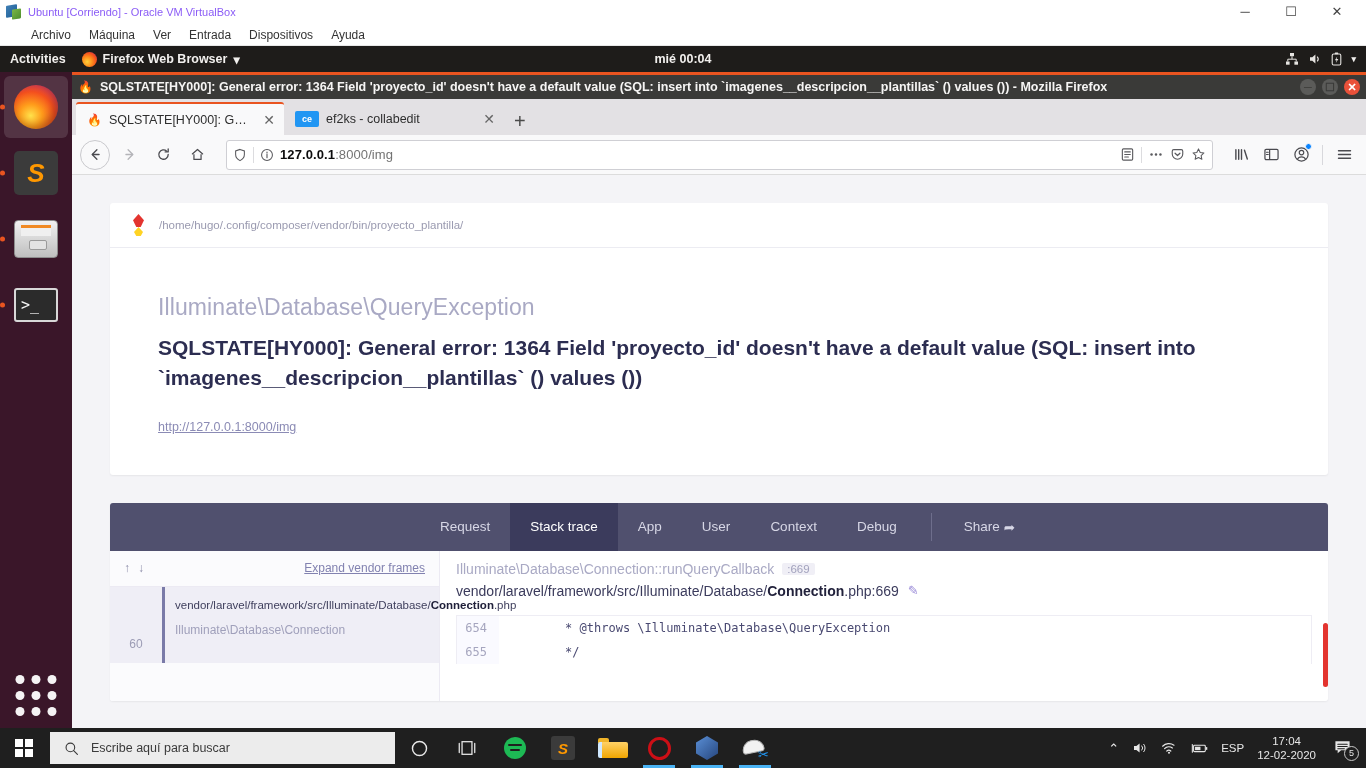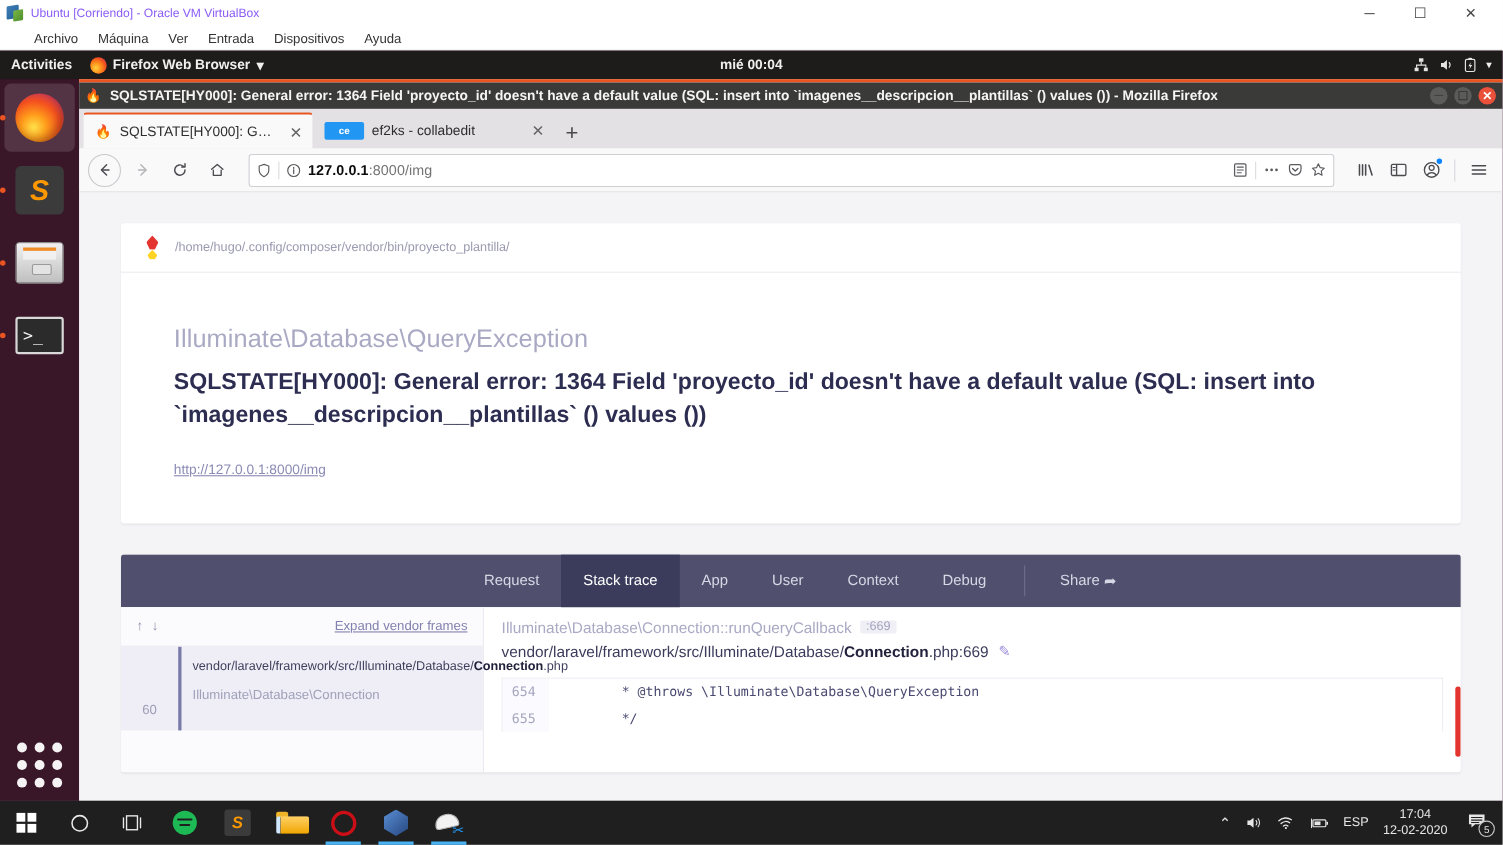"ce" .fav-ce { width: 36px -> 24px }
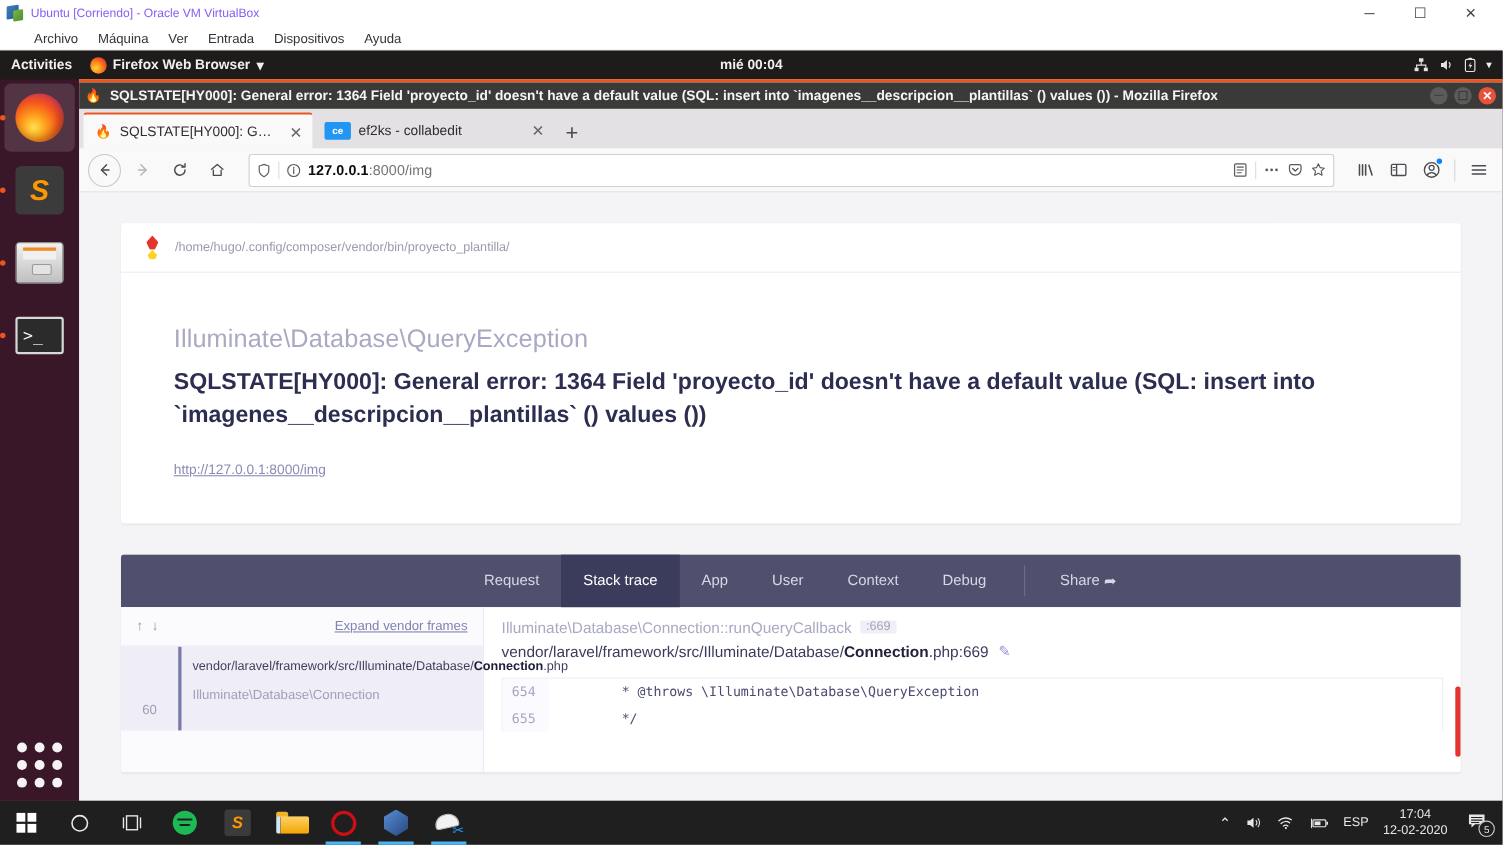"Escribe aquí para buscar" div { html: none -> <div> <svg> <circle></circle> <path></path> </svg> <span>Escribe aquí para buscar</span> </div> }
